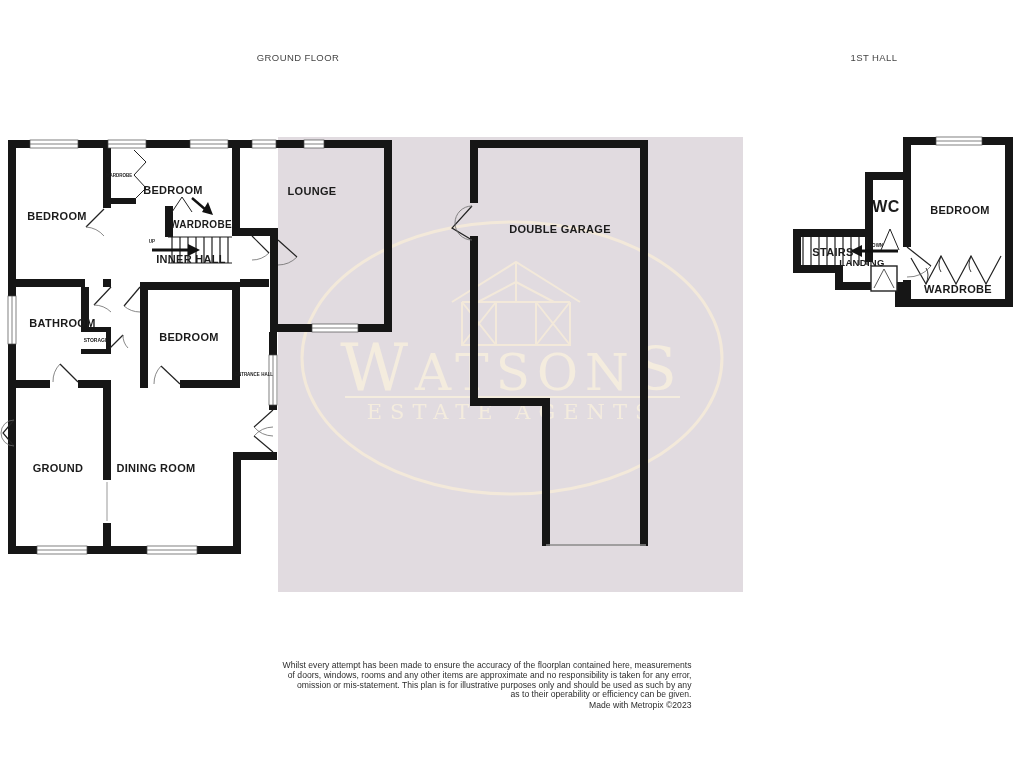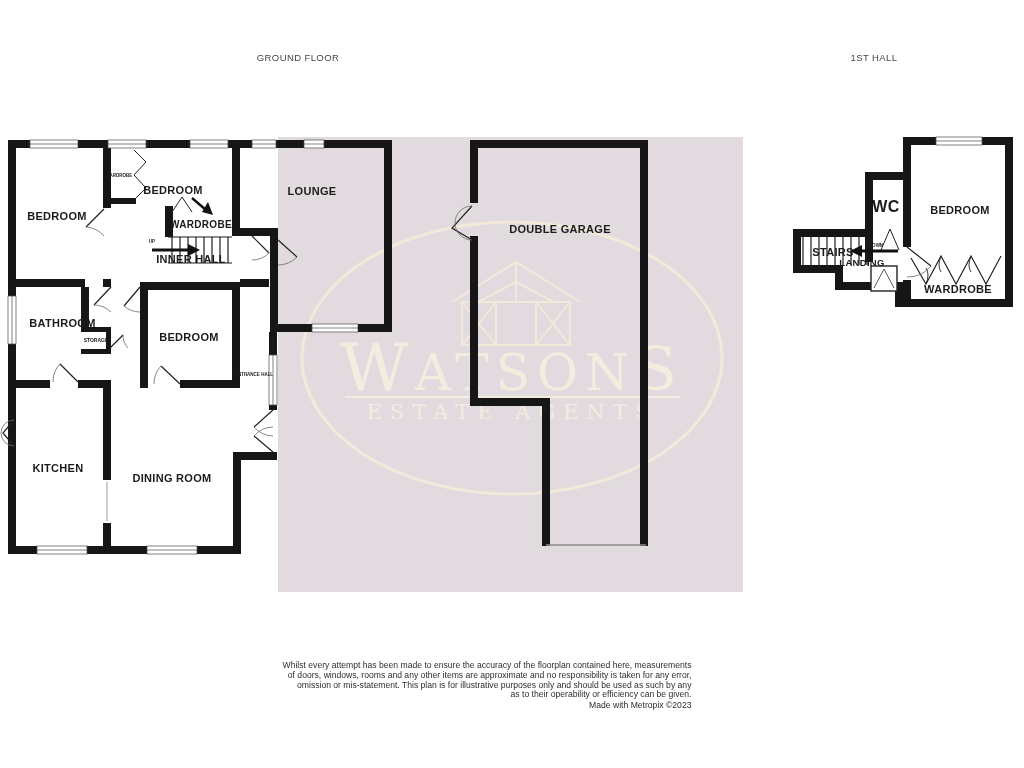"KITCHEN" div.room-label { text: KITCHEN -> GROUND }
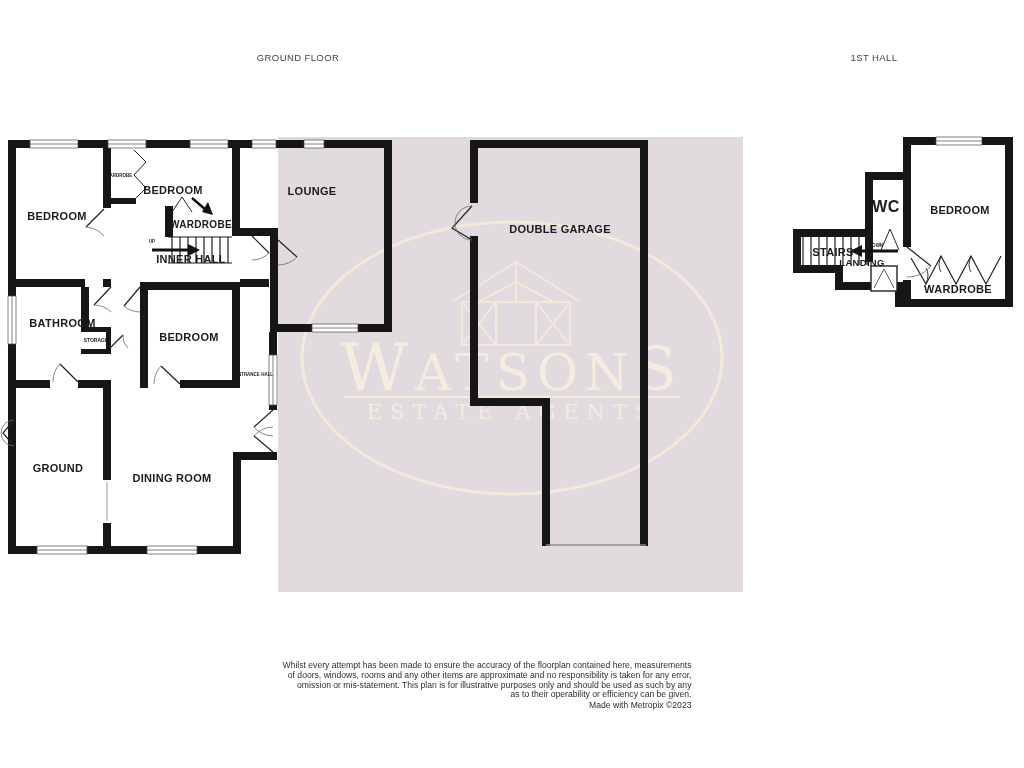"DINING ROOM" div.room-label { left: 172px -> 156px; margin-top: 10px -> none }
